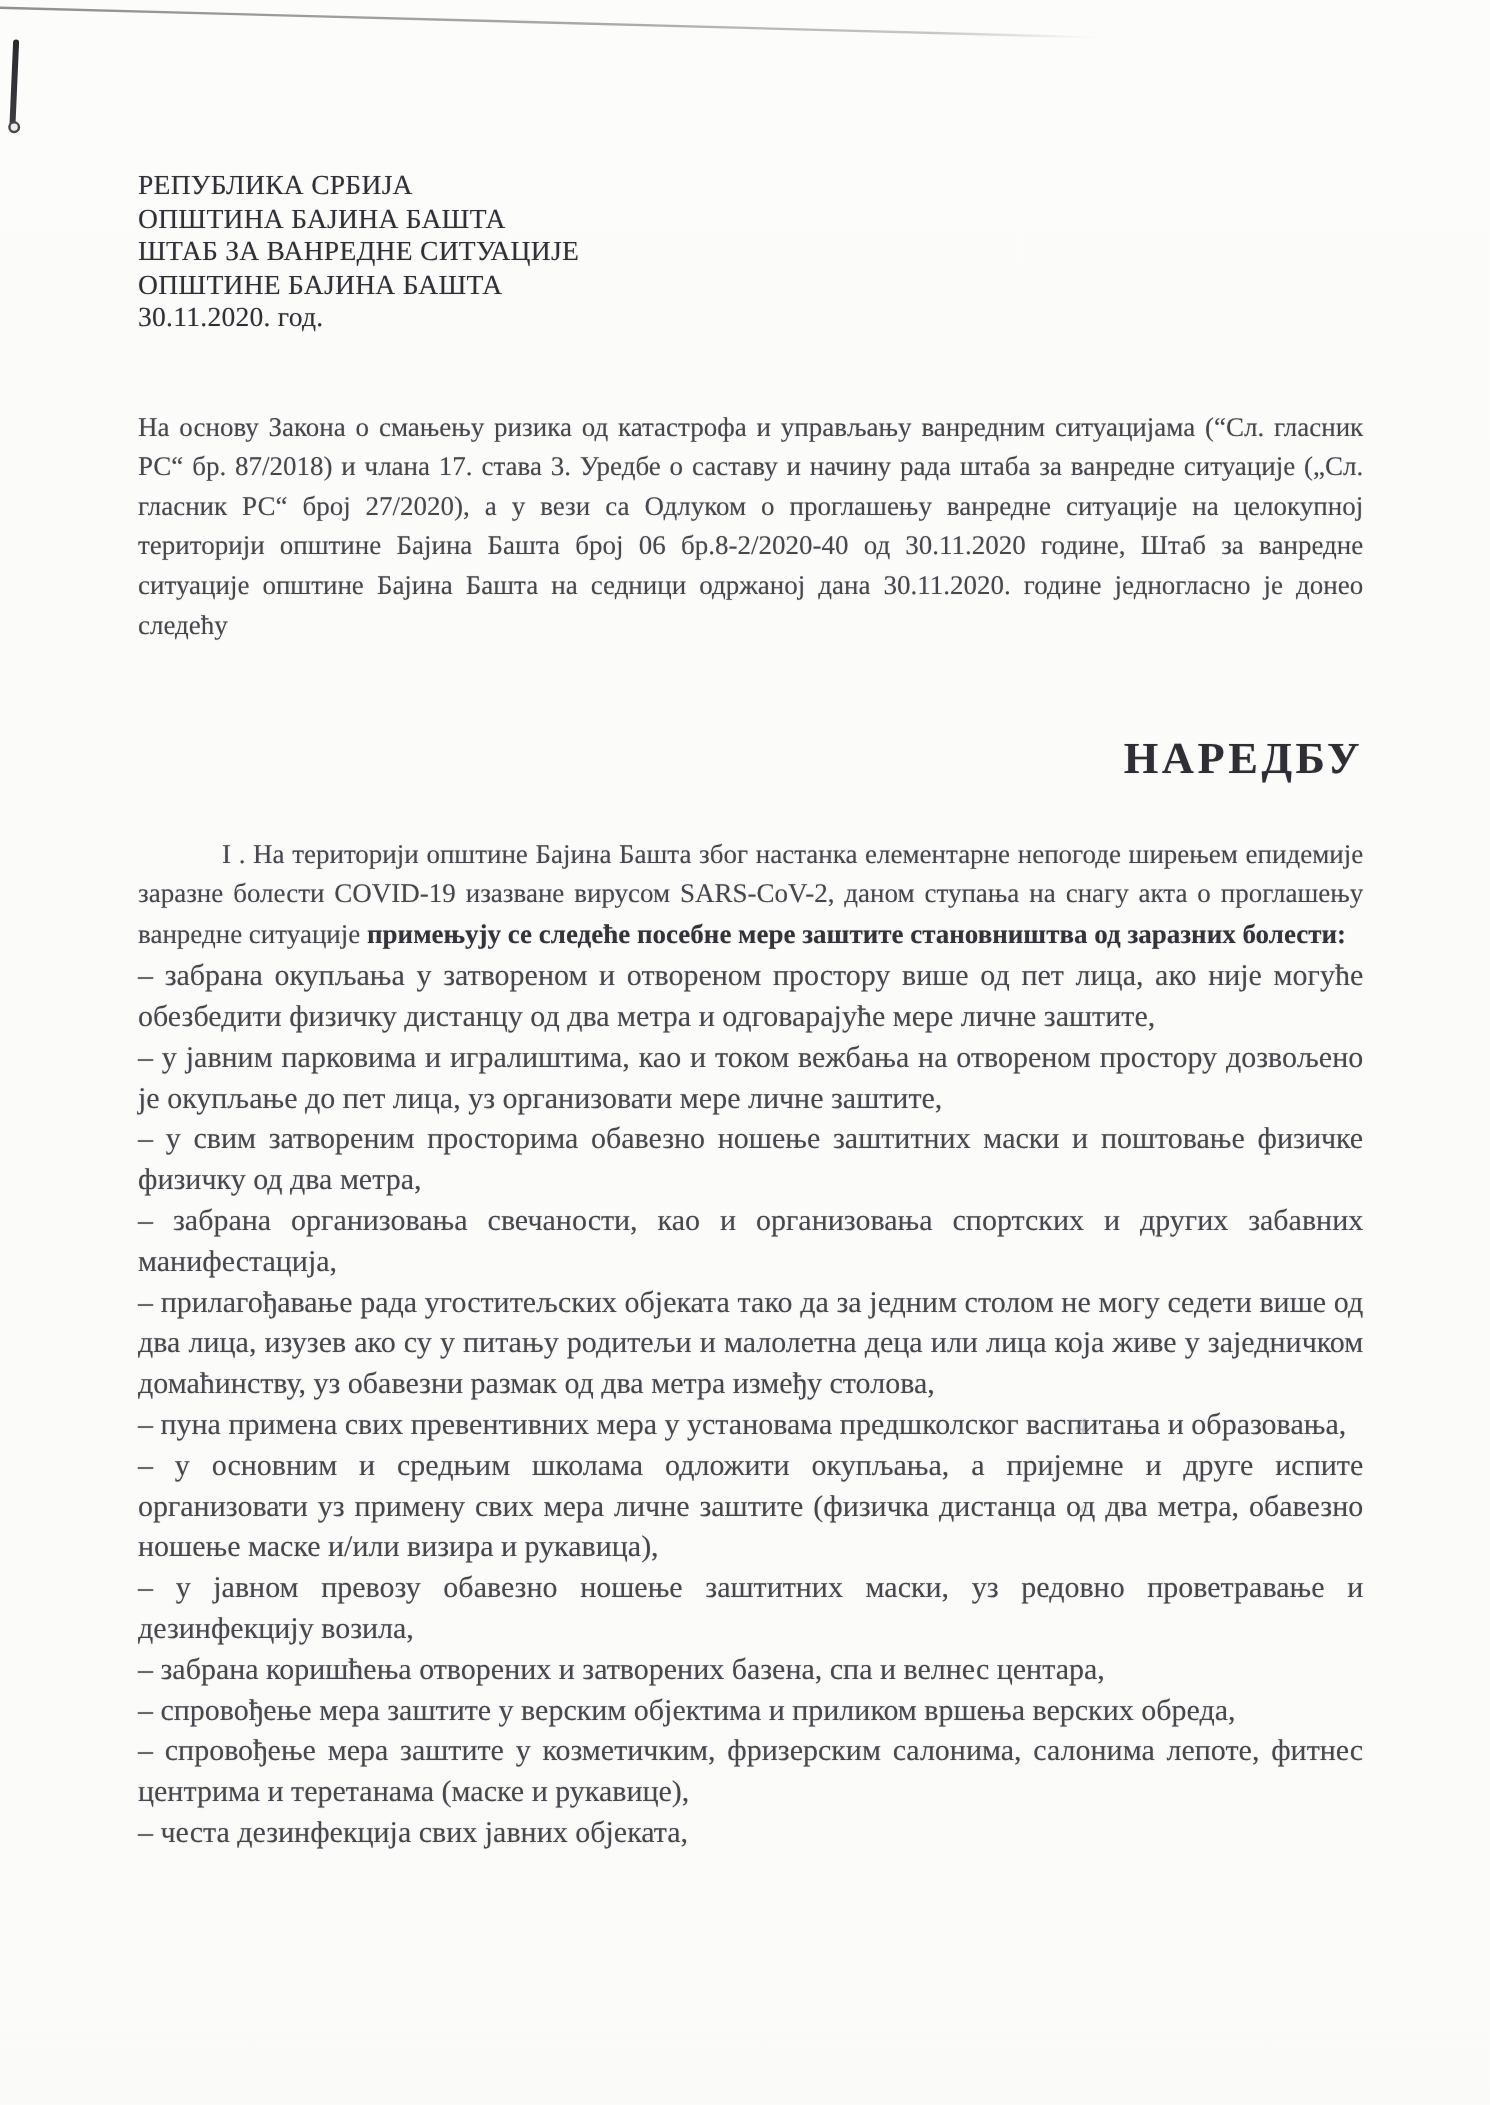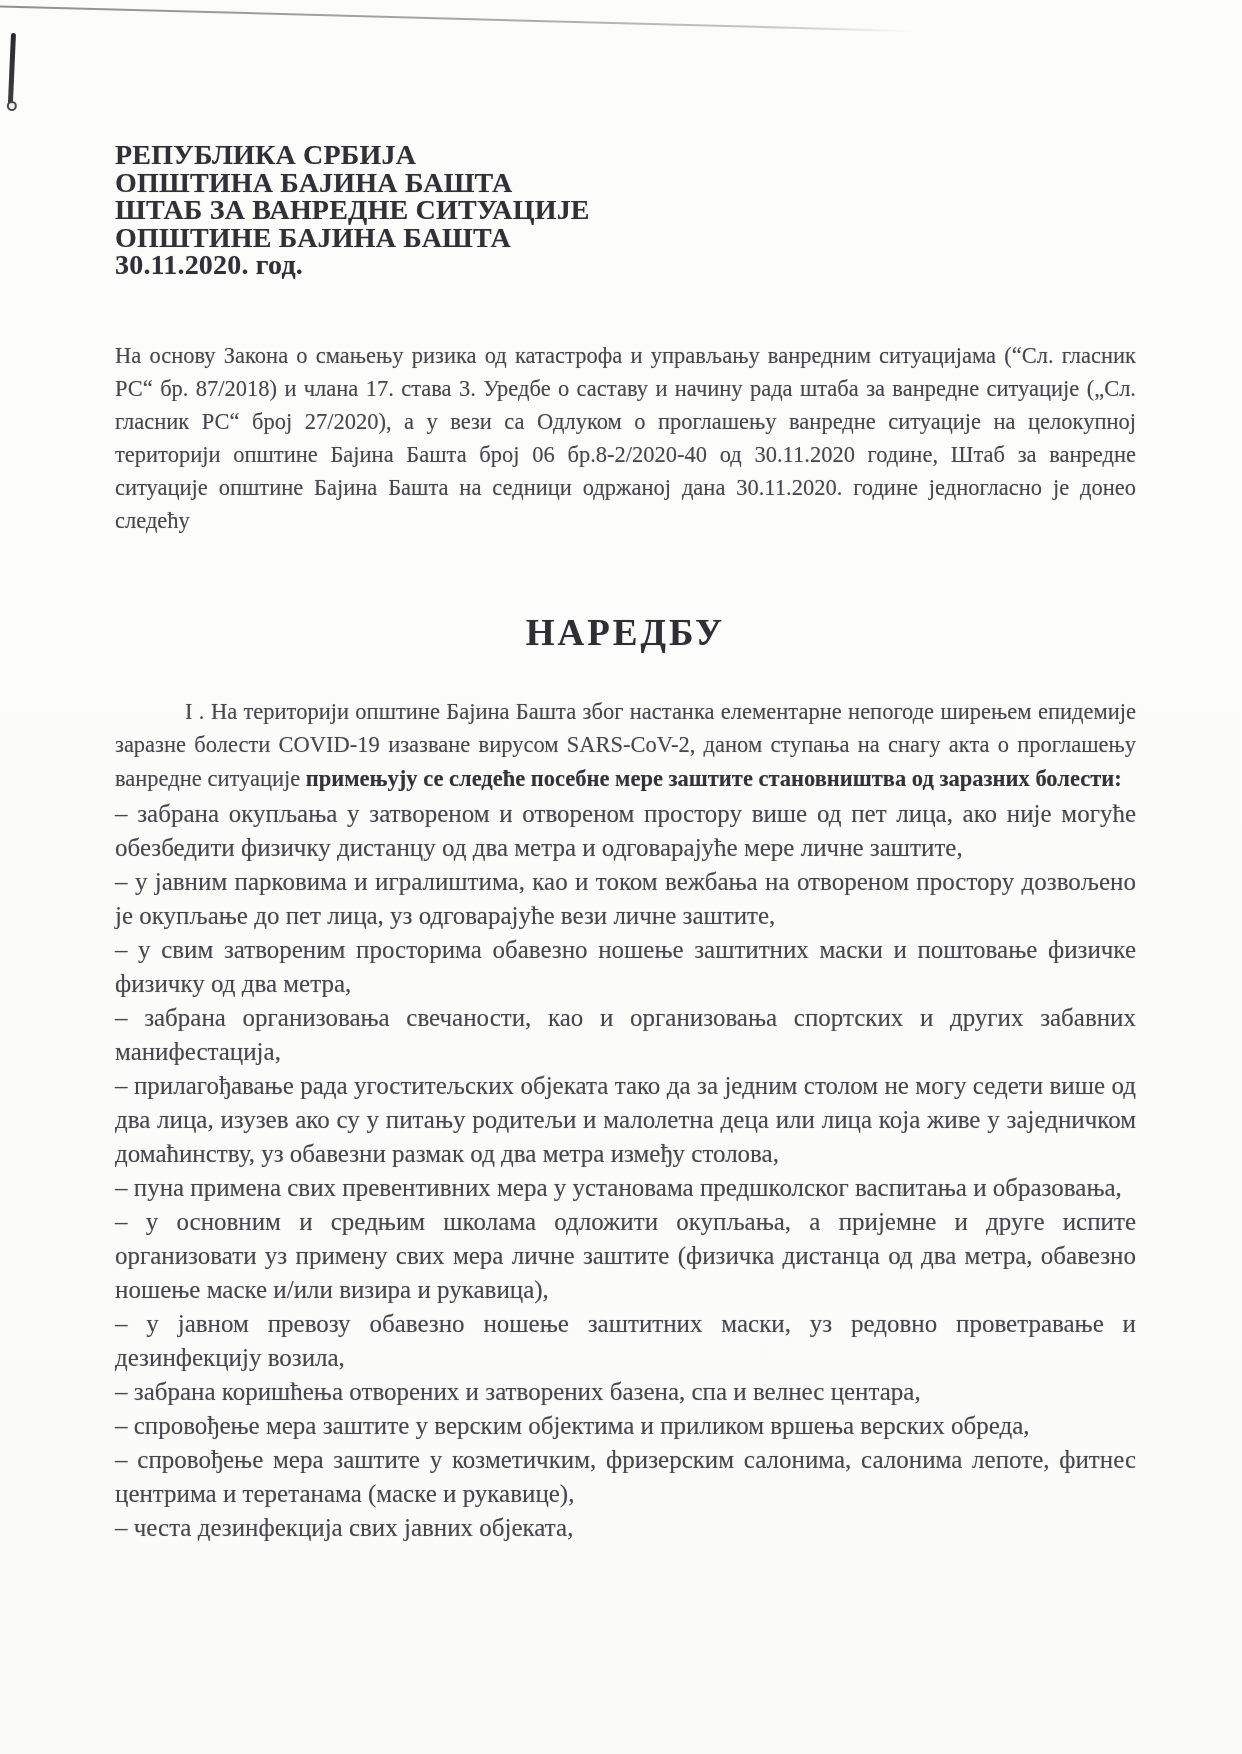"РЕПУБЛИКА СРБИЈА" .header-block { font-size: 28px -> 23px; font-weight: bold -> normal }
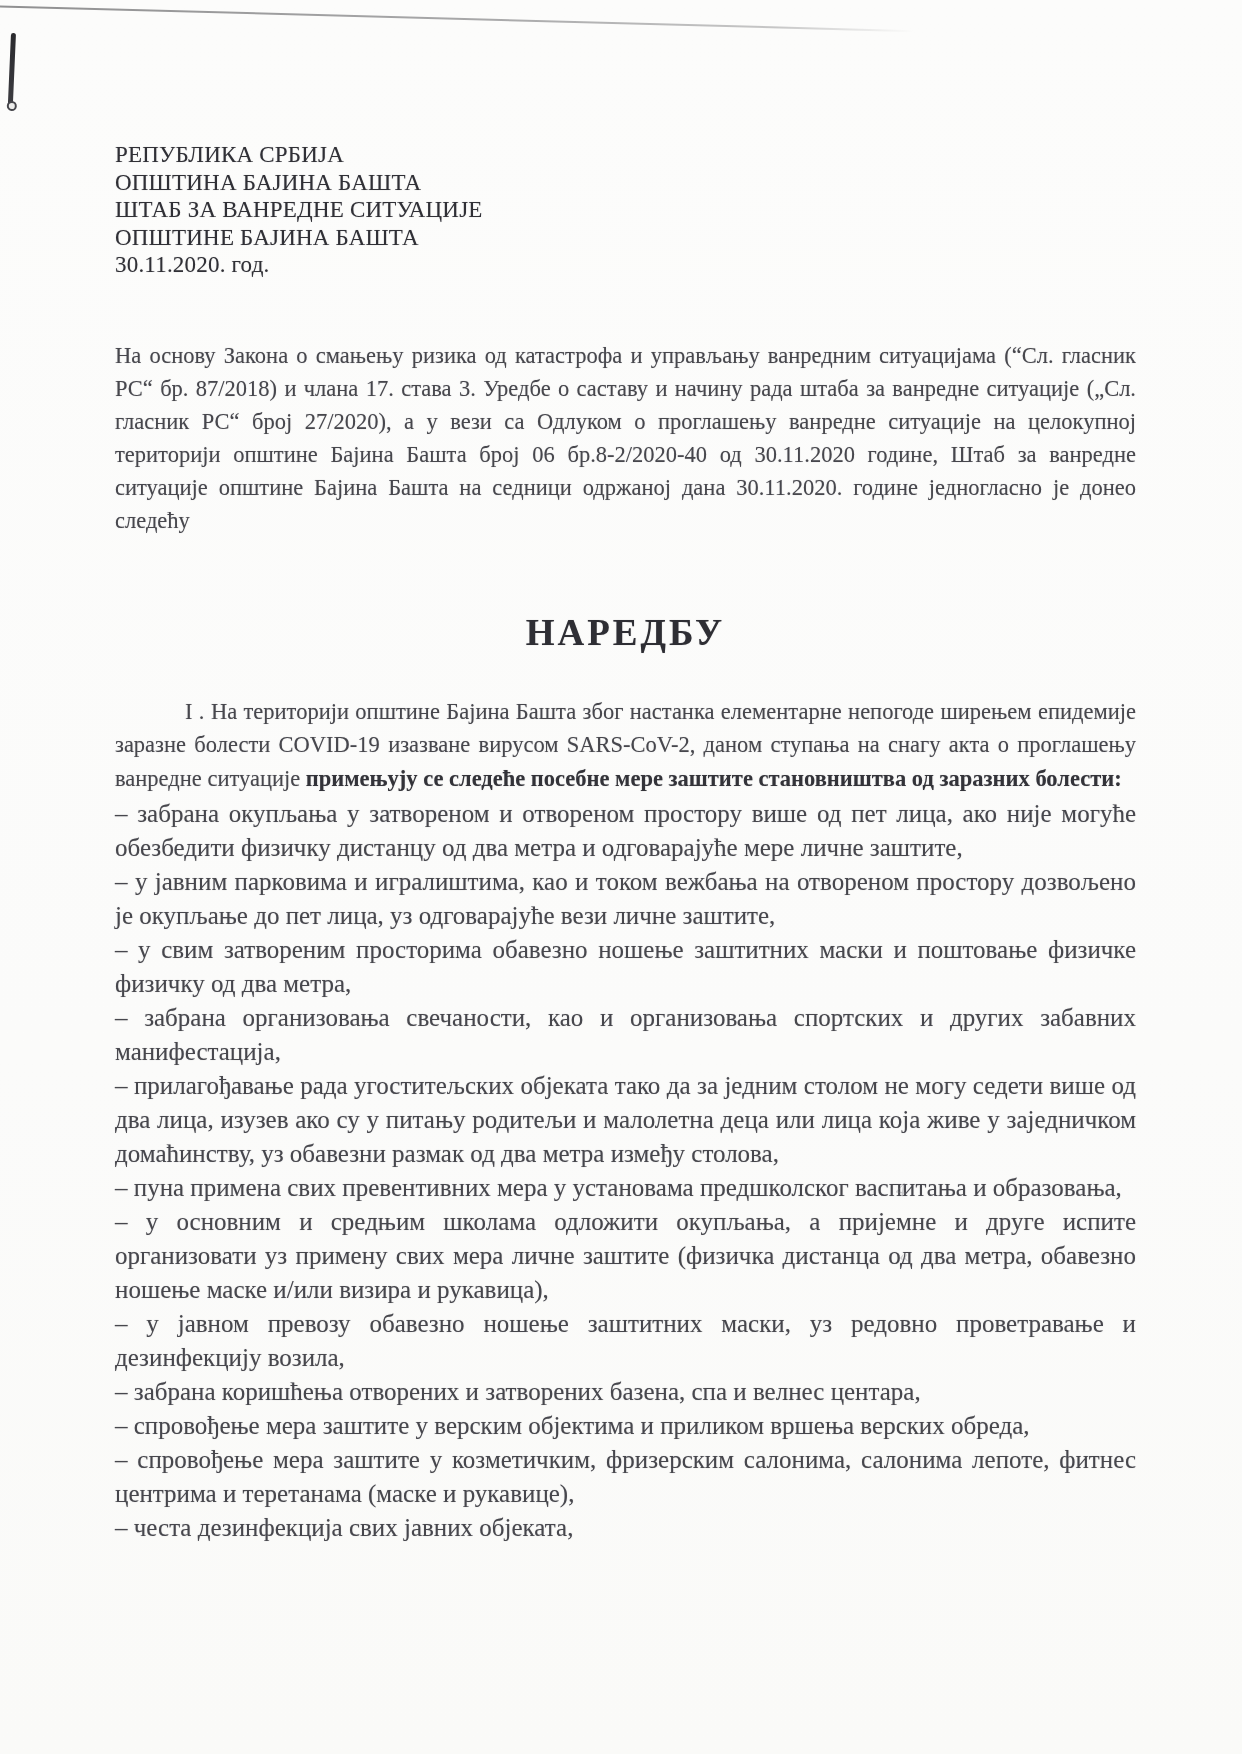"НАРЕДБУ" .doc-title { text-align: center -> right }
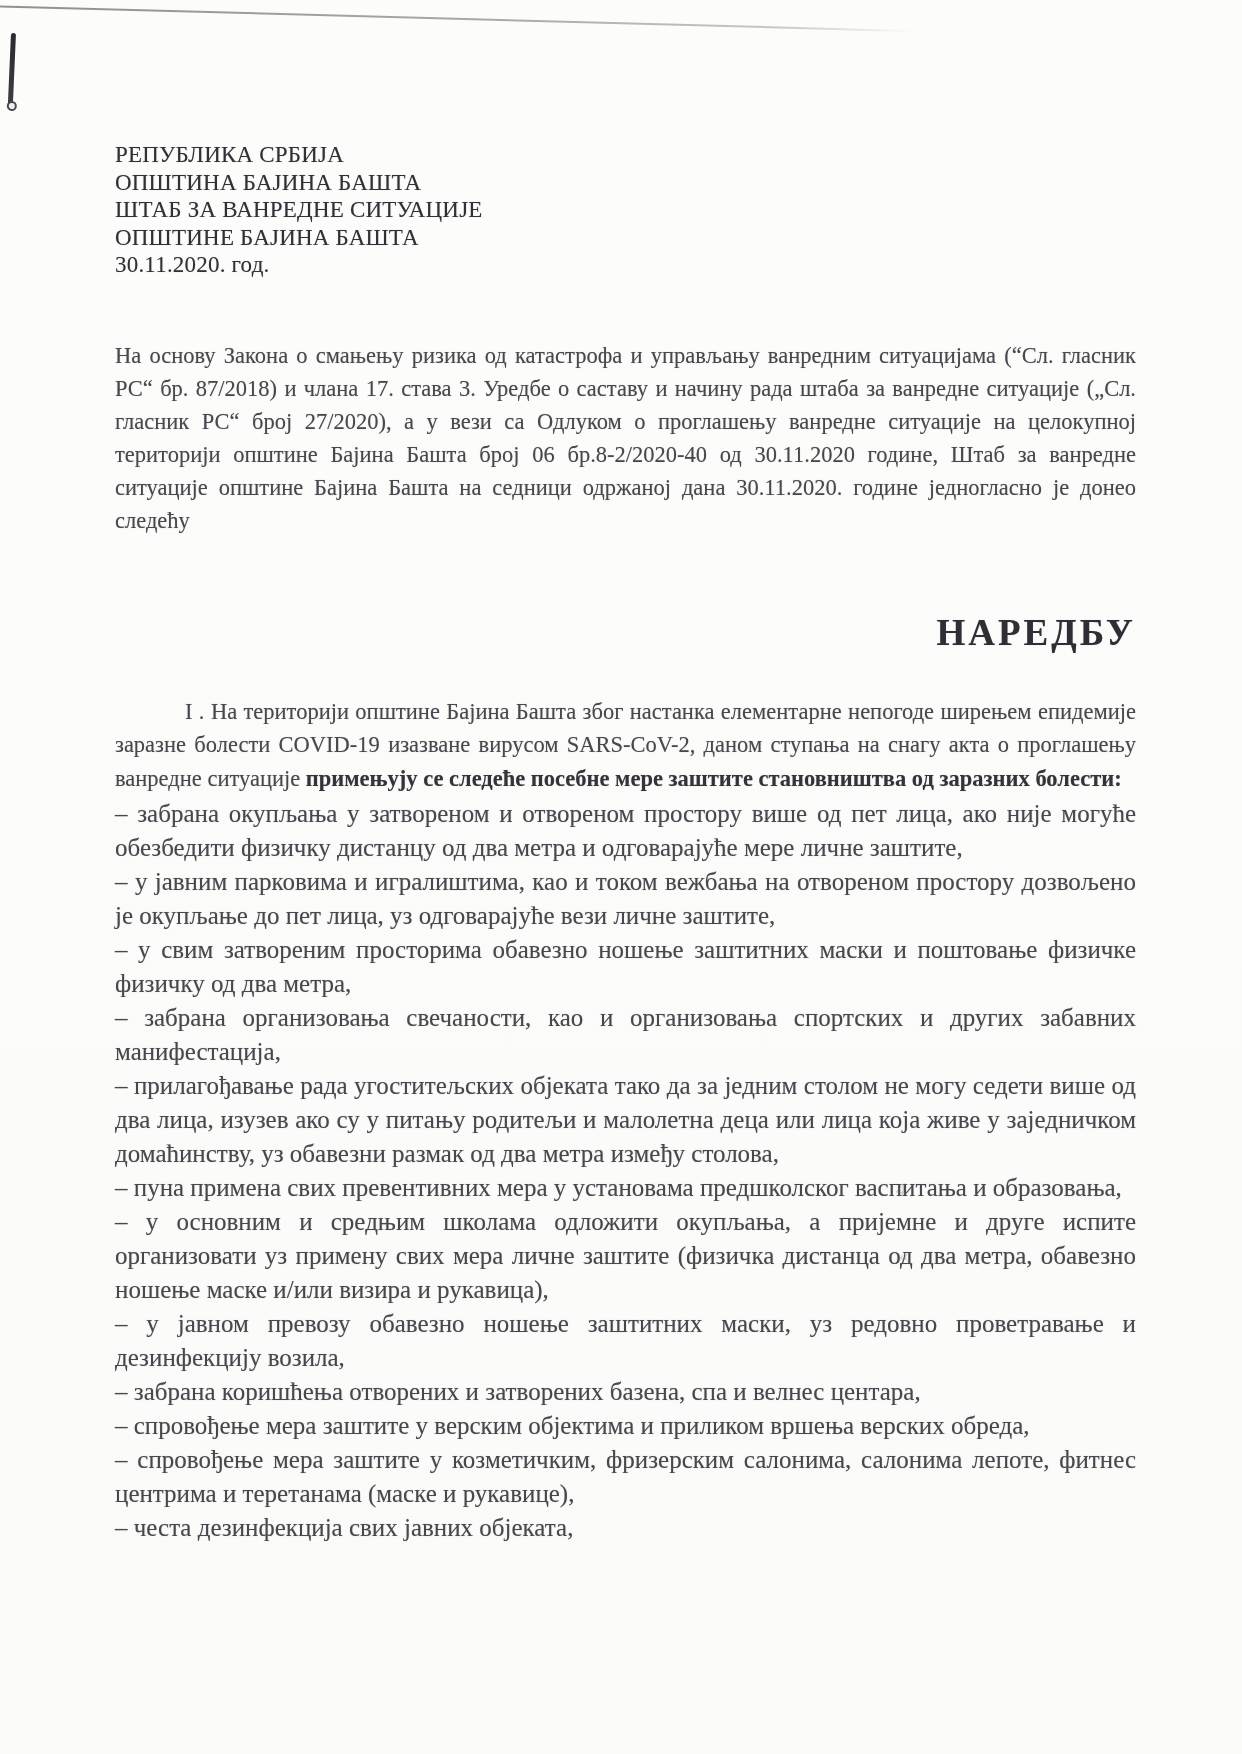"– у јавним парковима и" p.measure { text: одговарајуће вези -> организовати мере }
